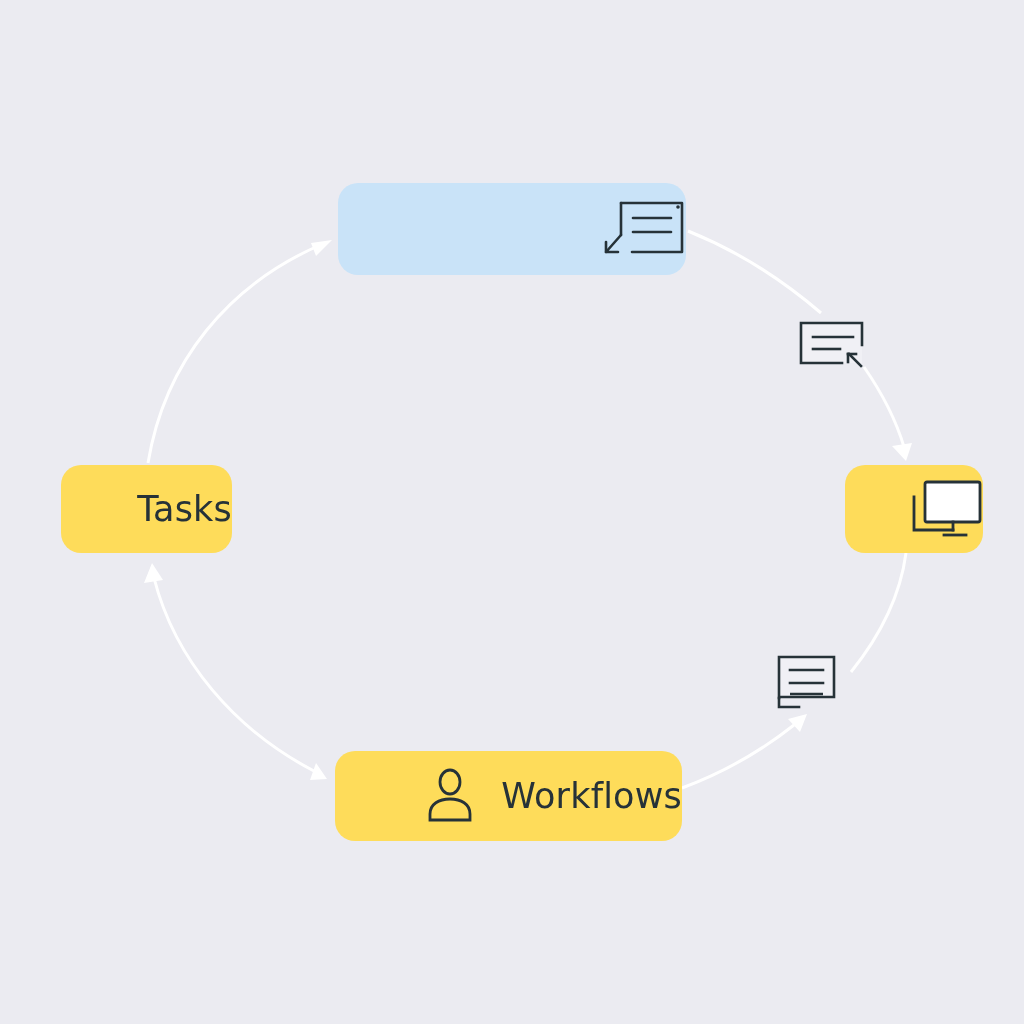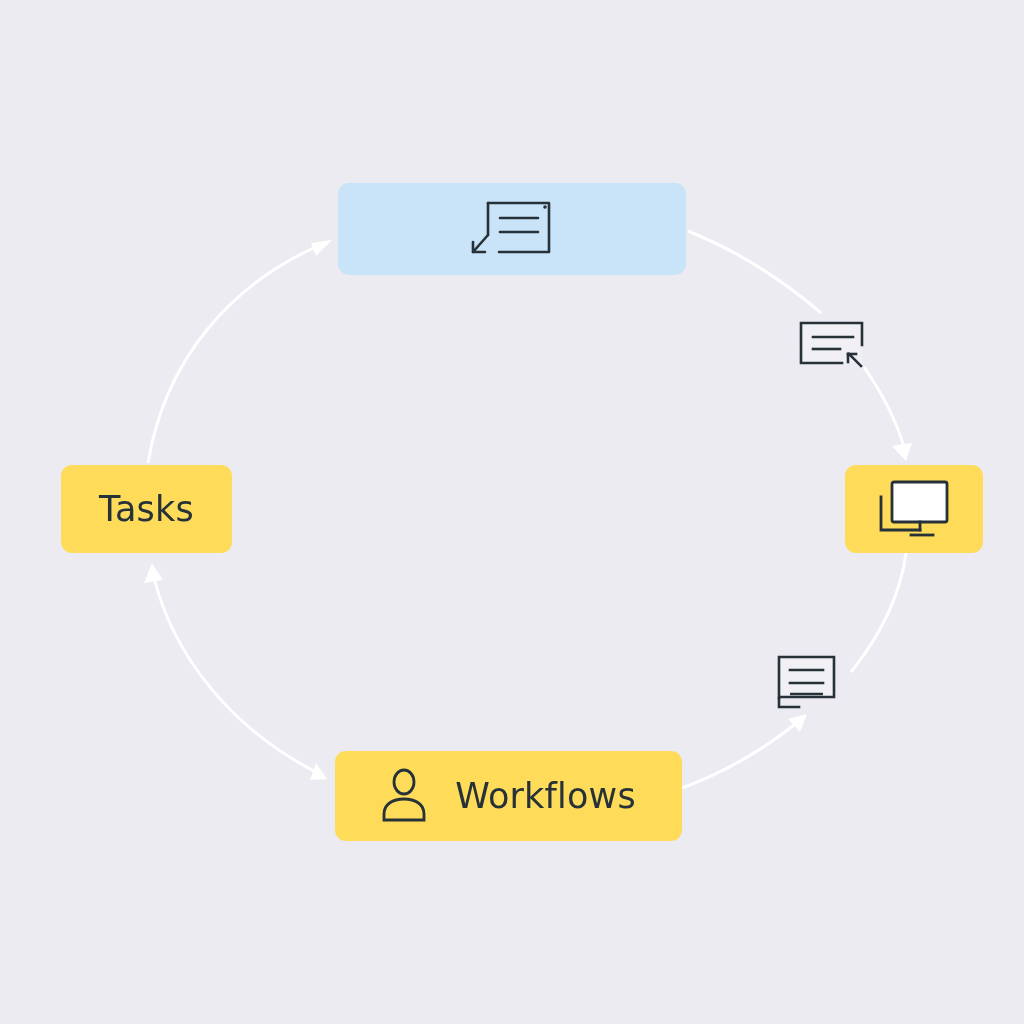"Tasks" .node { border-radius: 11px -> 20px; justify-content: center -> flex-end }
